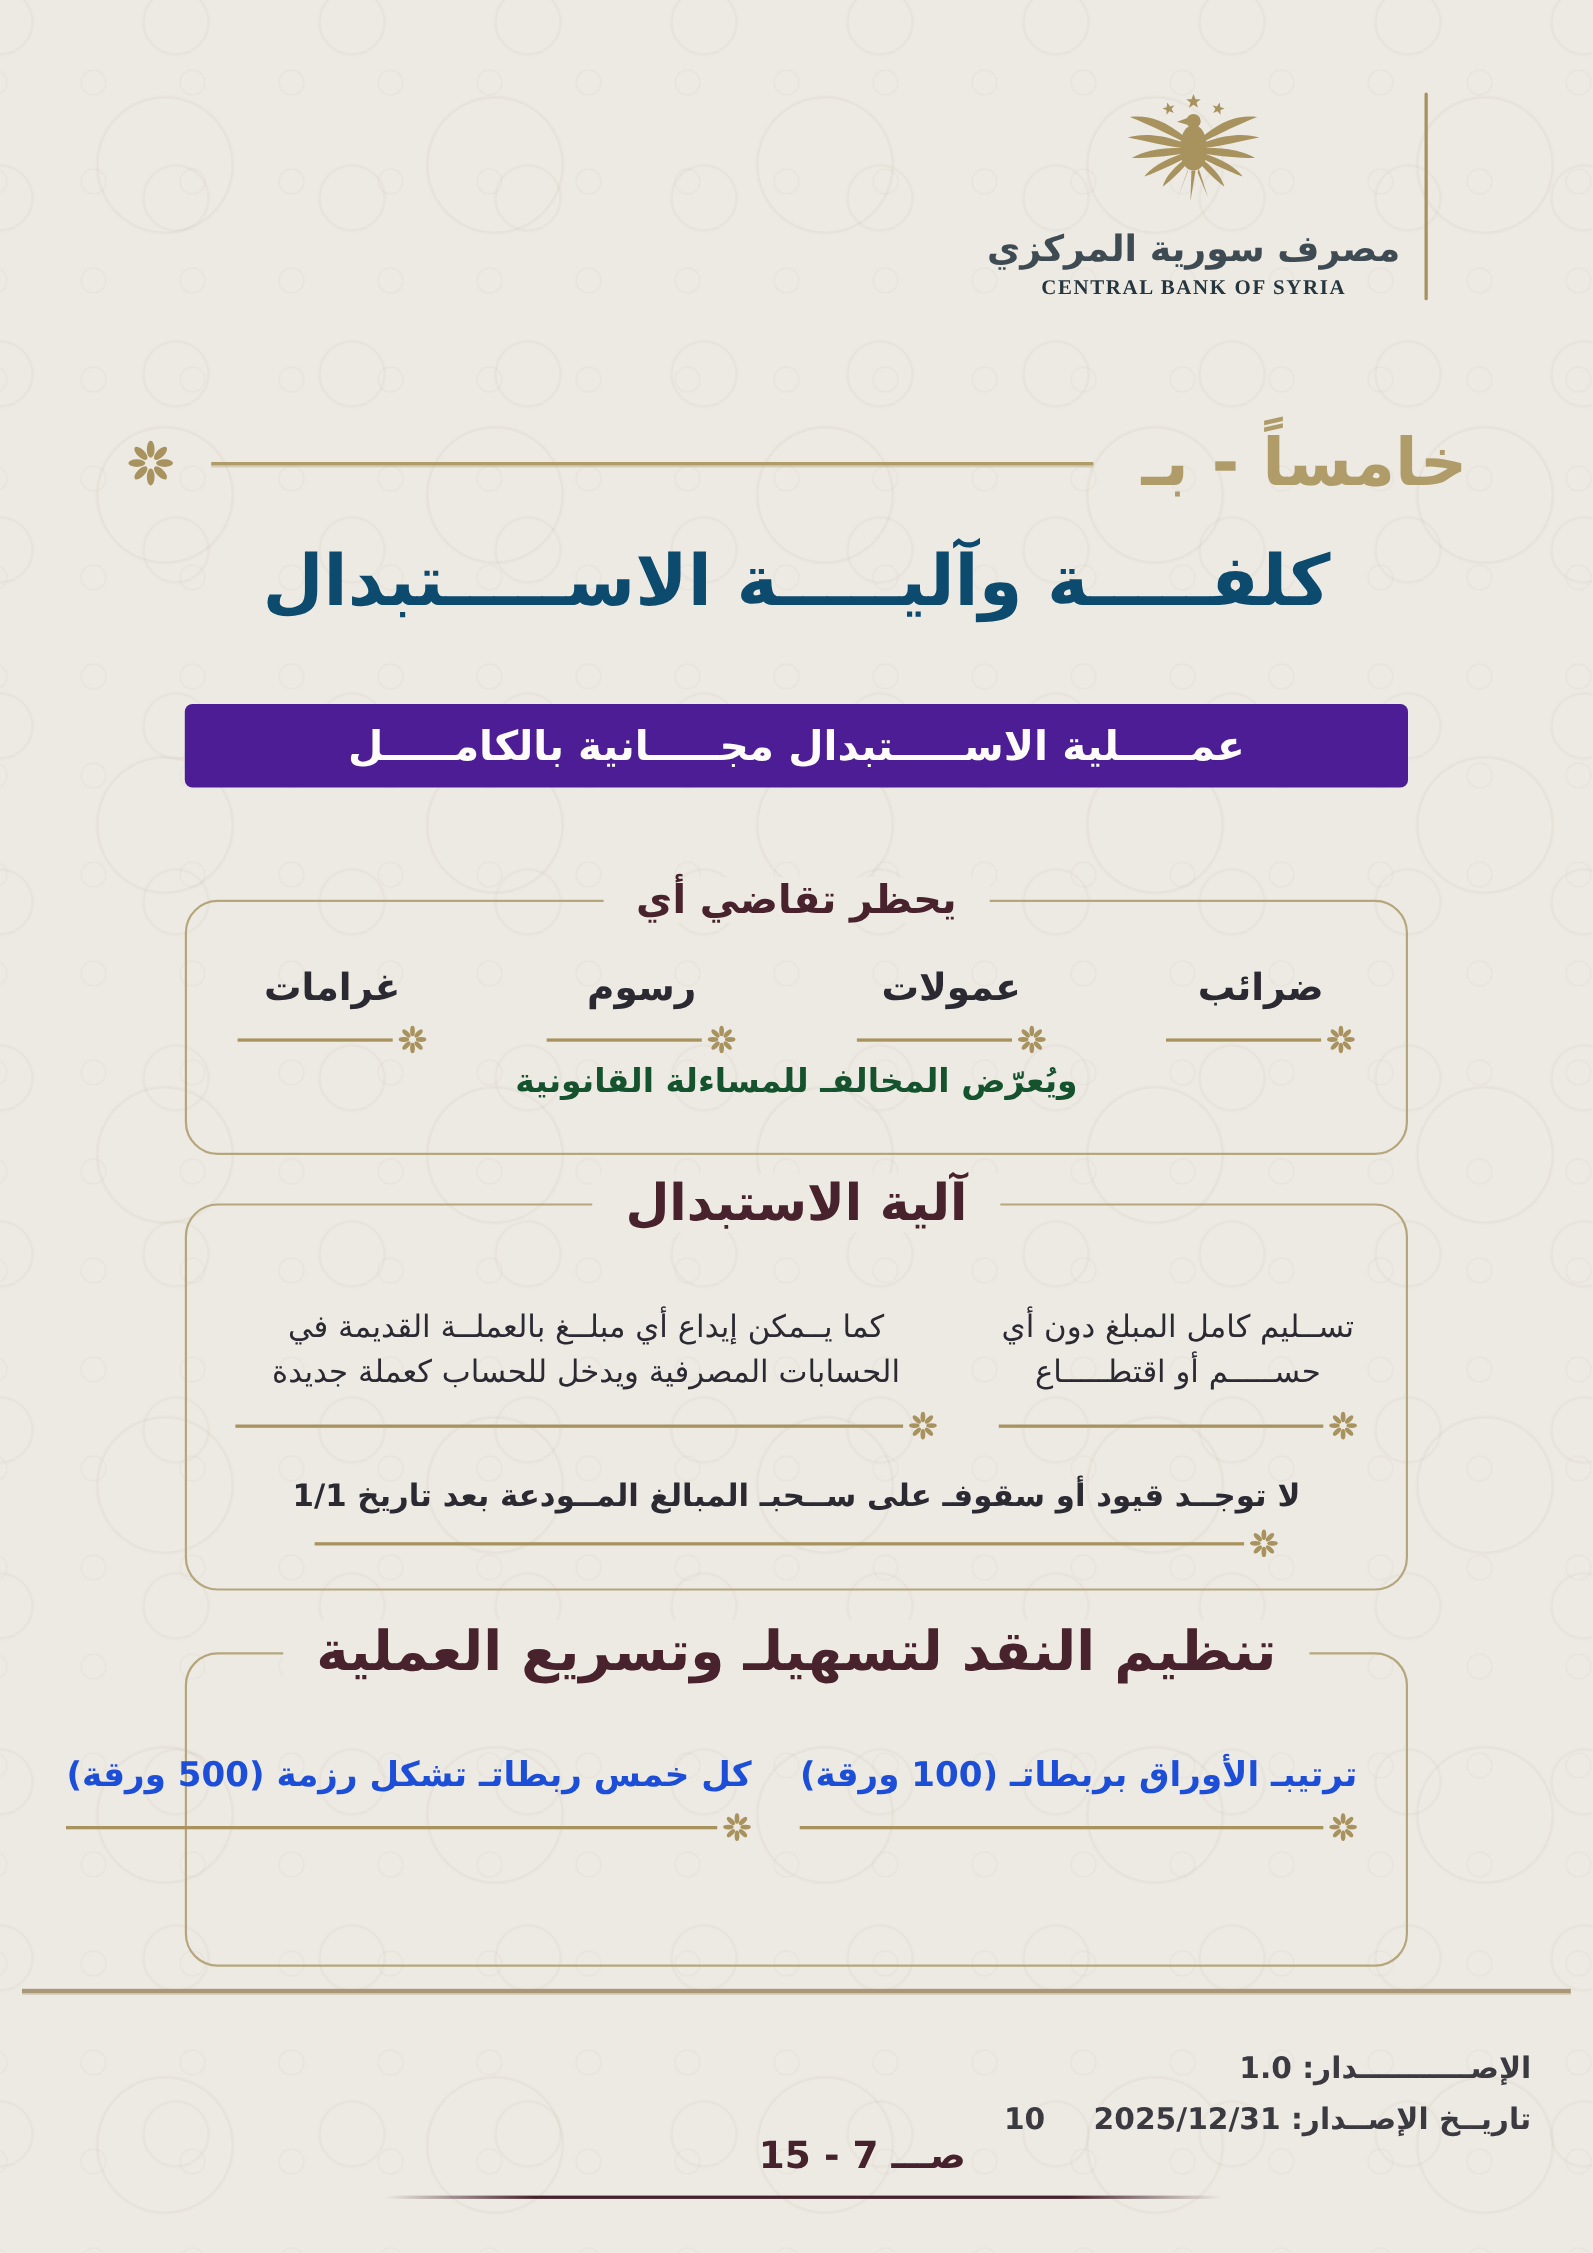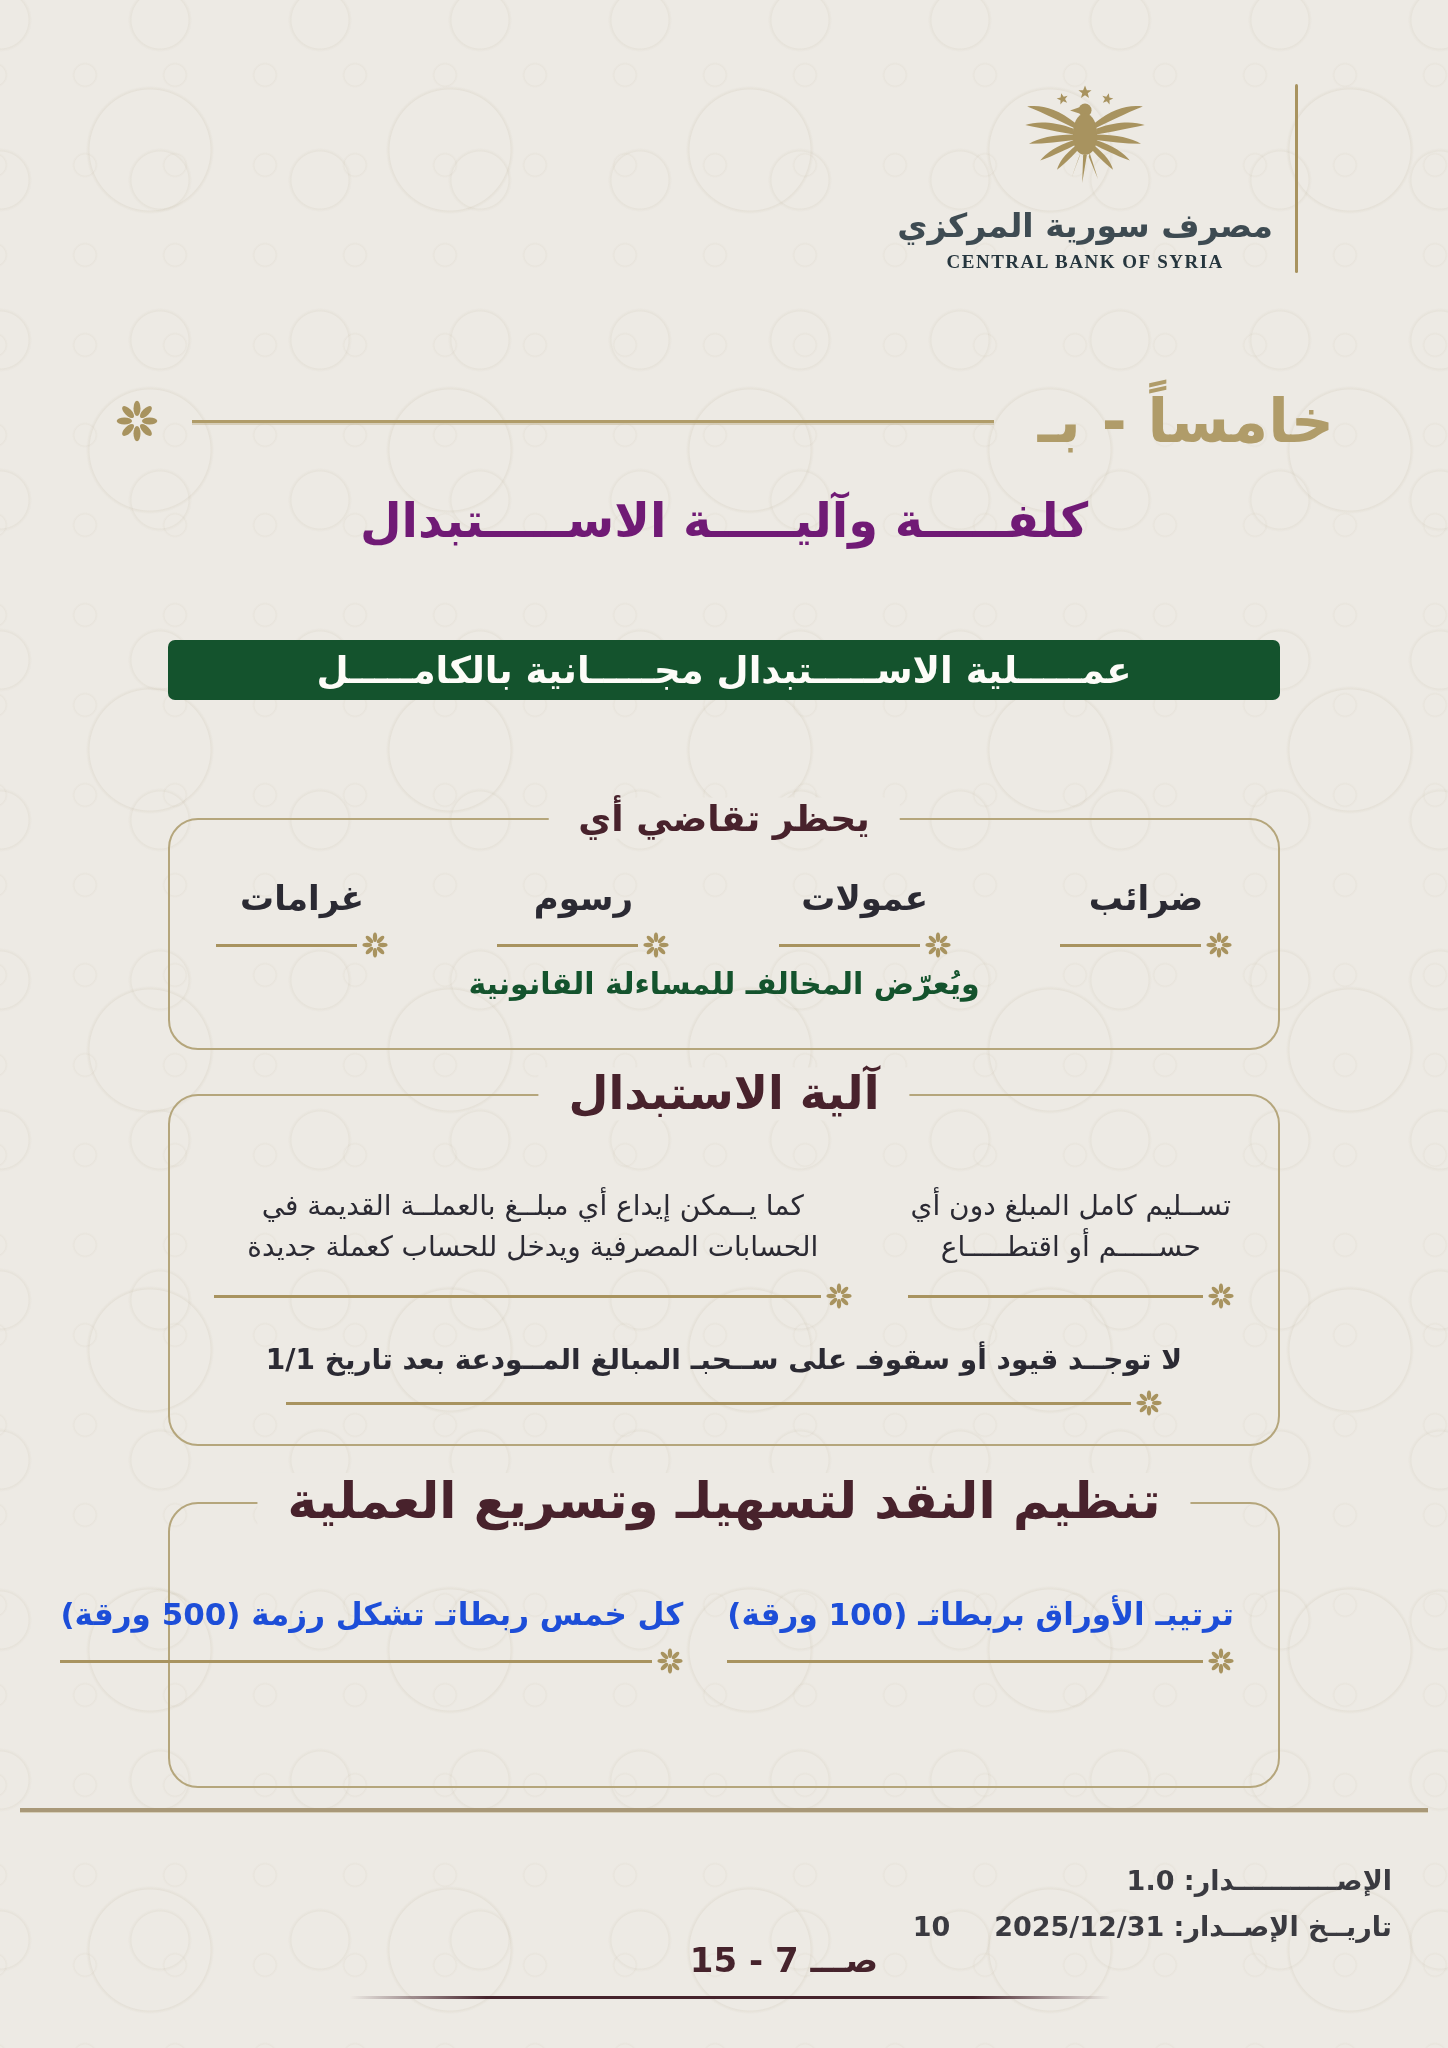"كلفـــــة وآليـــــة الاســـــتبدال" .main-heading { color: #701a75 -> #0c4a6e; font-size: 48px -> 64px }
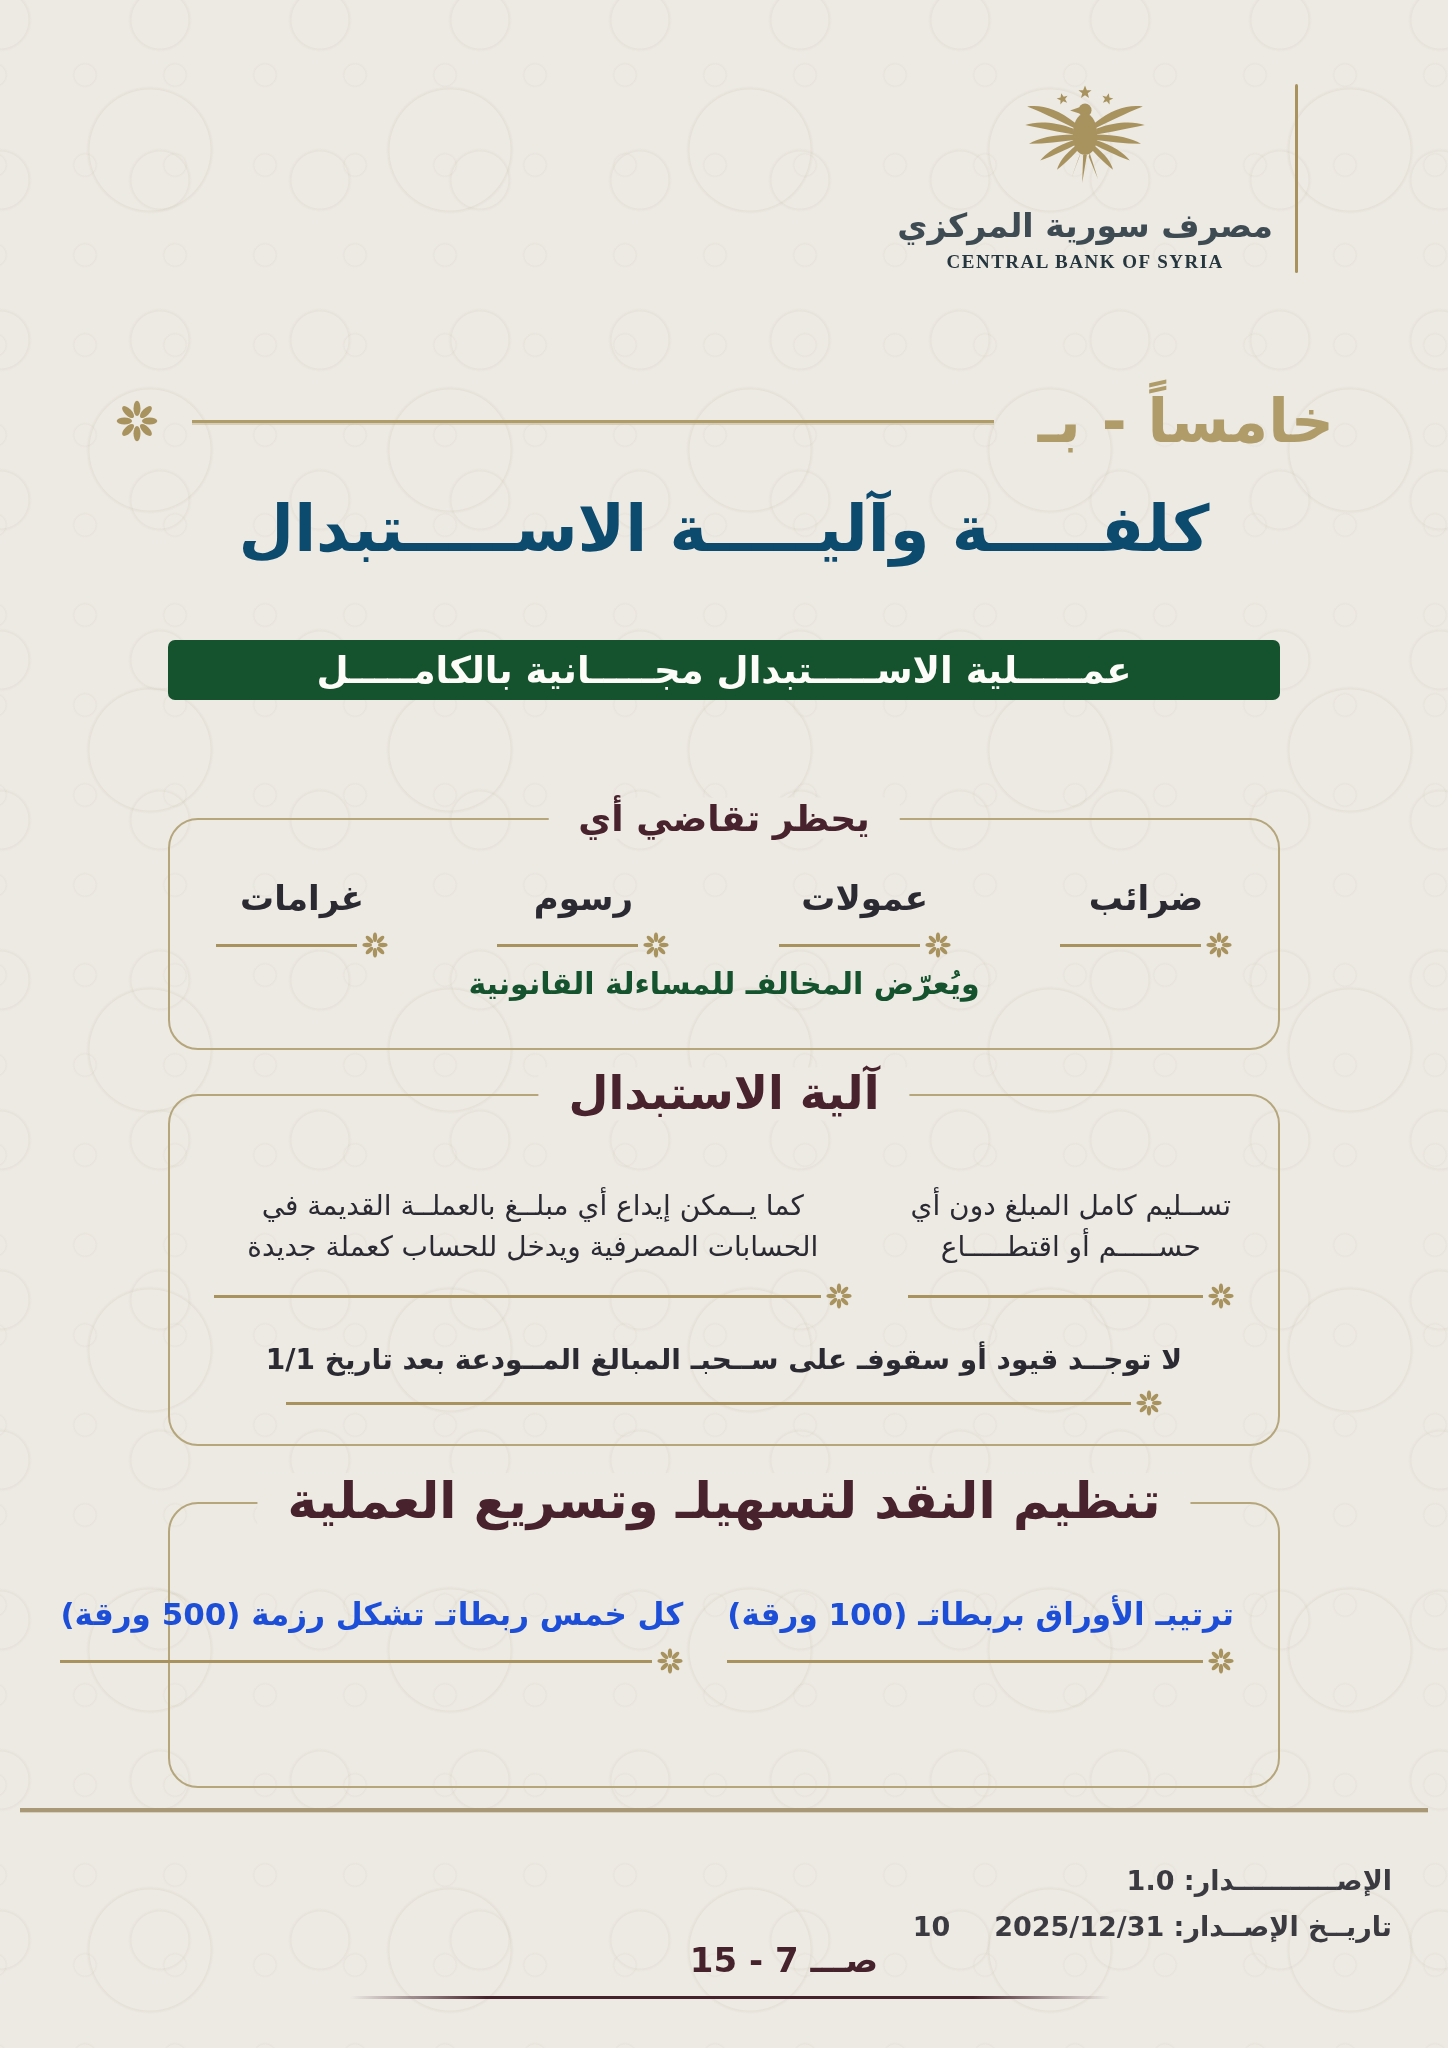"عمـــــلية الاســـــتبدال مجـــــانية" .banner { background: #14532d -> #4c1d95; height: 60px -> 76px }
